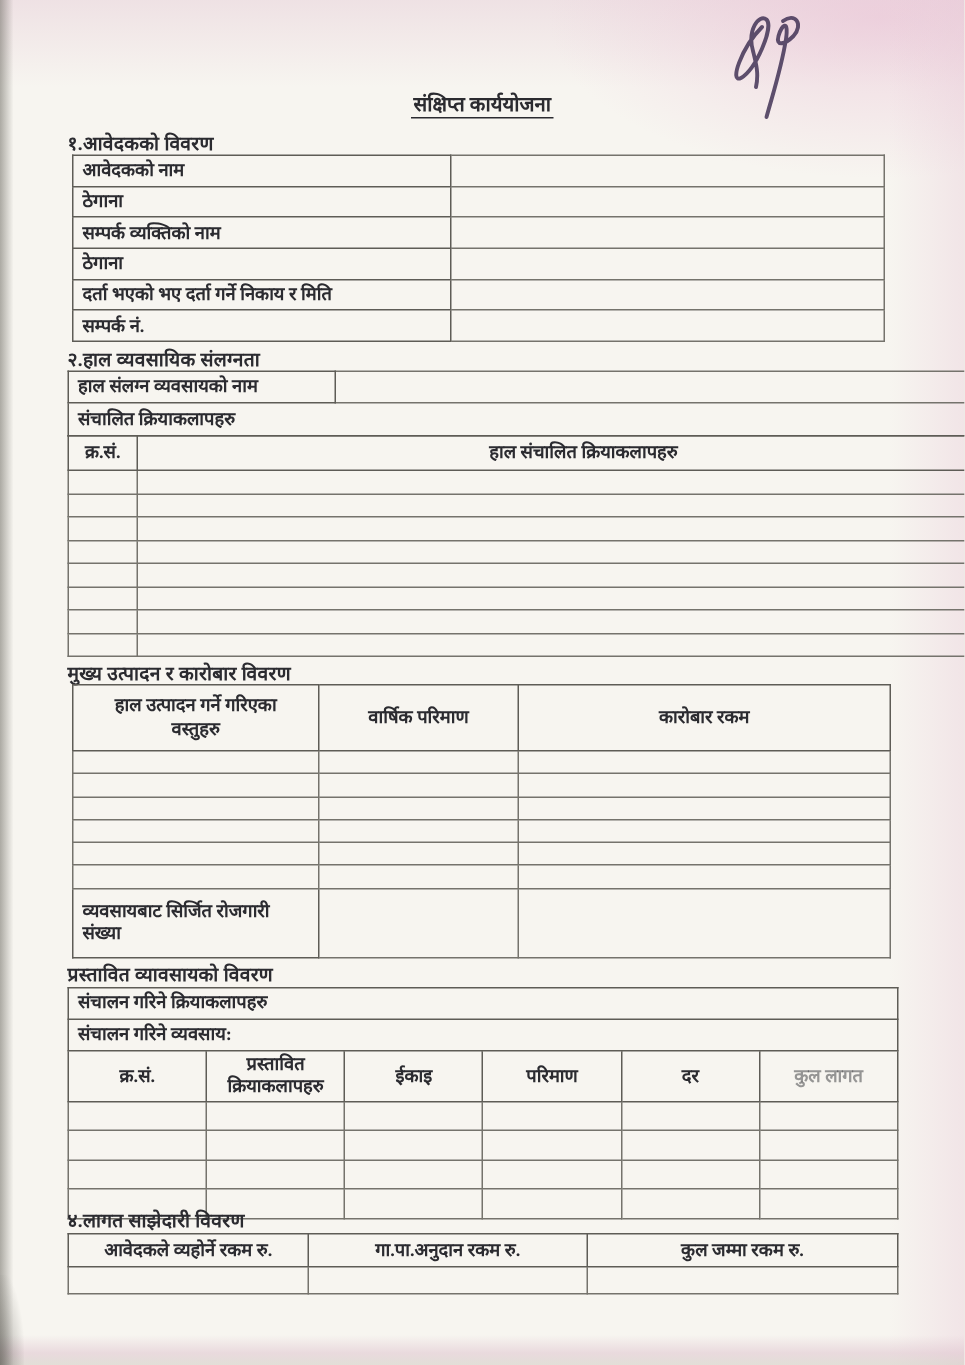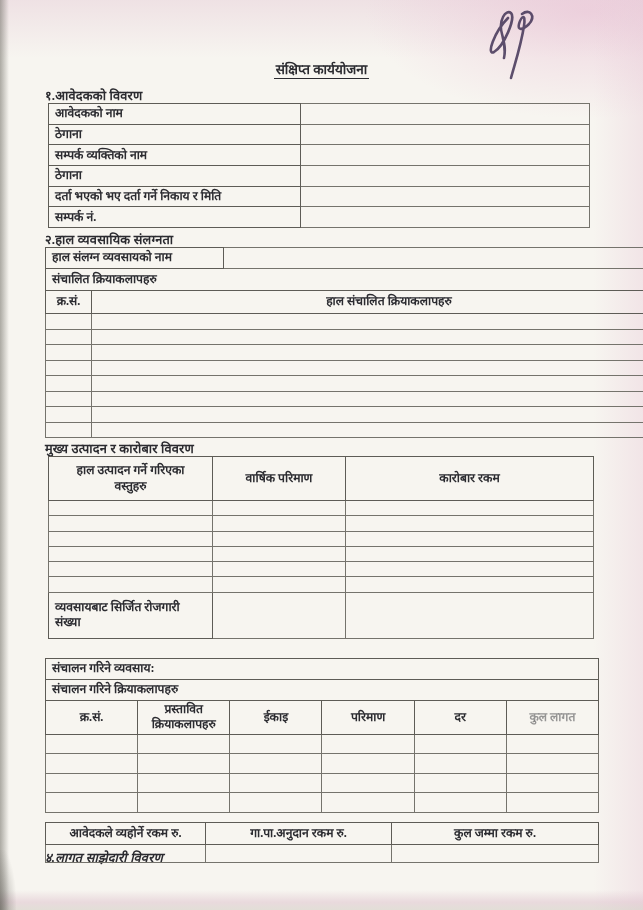"प्रस्तावित व्यावसायको विवरण" div.sec-head { html: none -> <div>प्रस्तावित व्यावसायको विवरण</div> }
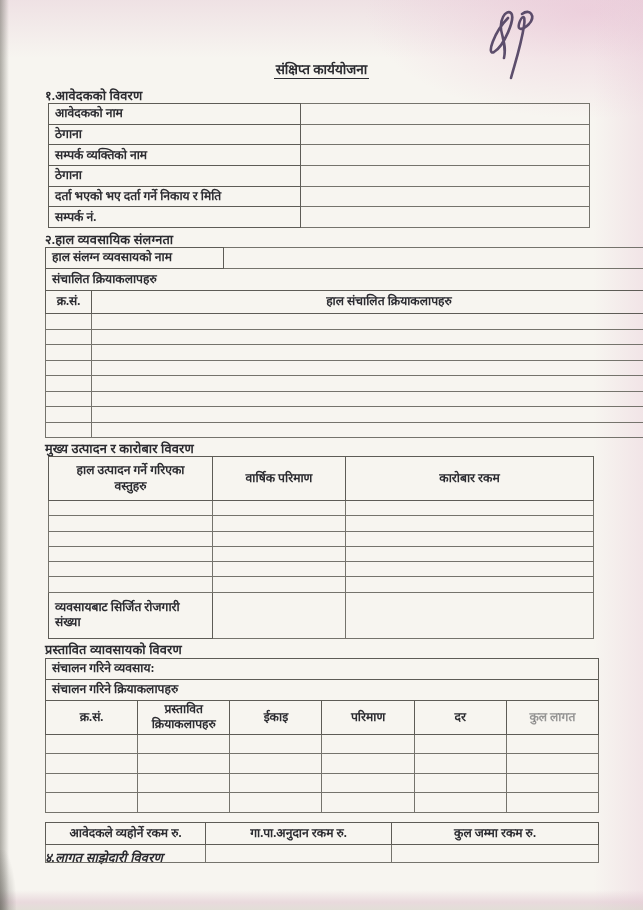"संचालन गरिने व्यवसाय:" tr.rowA { order: before "संचालन गरिने क्रियाकलापहरु" -> after "संचालन गरिने क्रियाकलापहरु" }
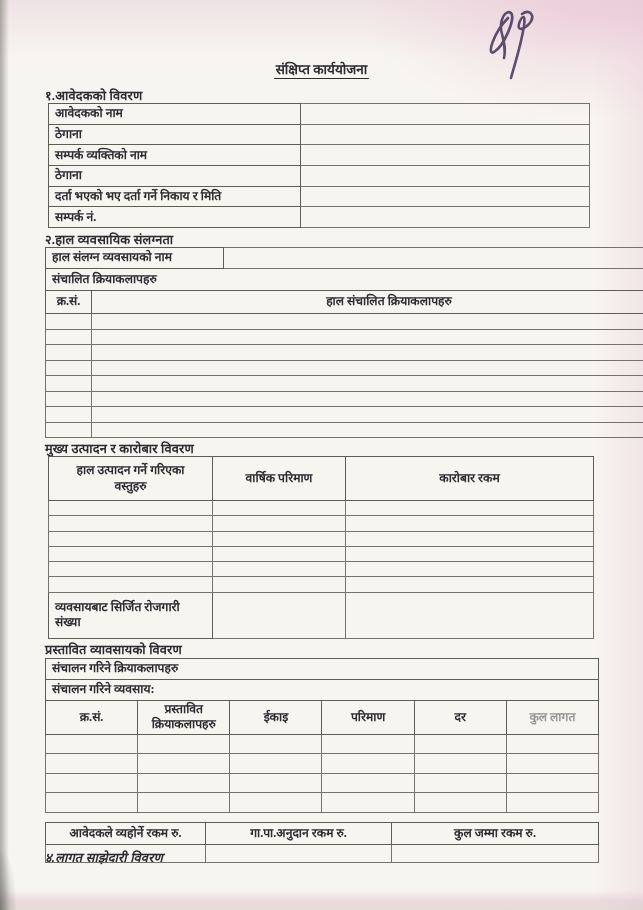"४.लागत साझेदारी विवरण" div.sec-head { font-style: italic -> none; top: 848px -> 804px }
